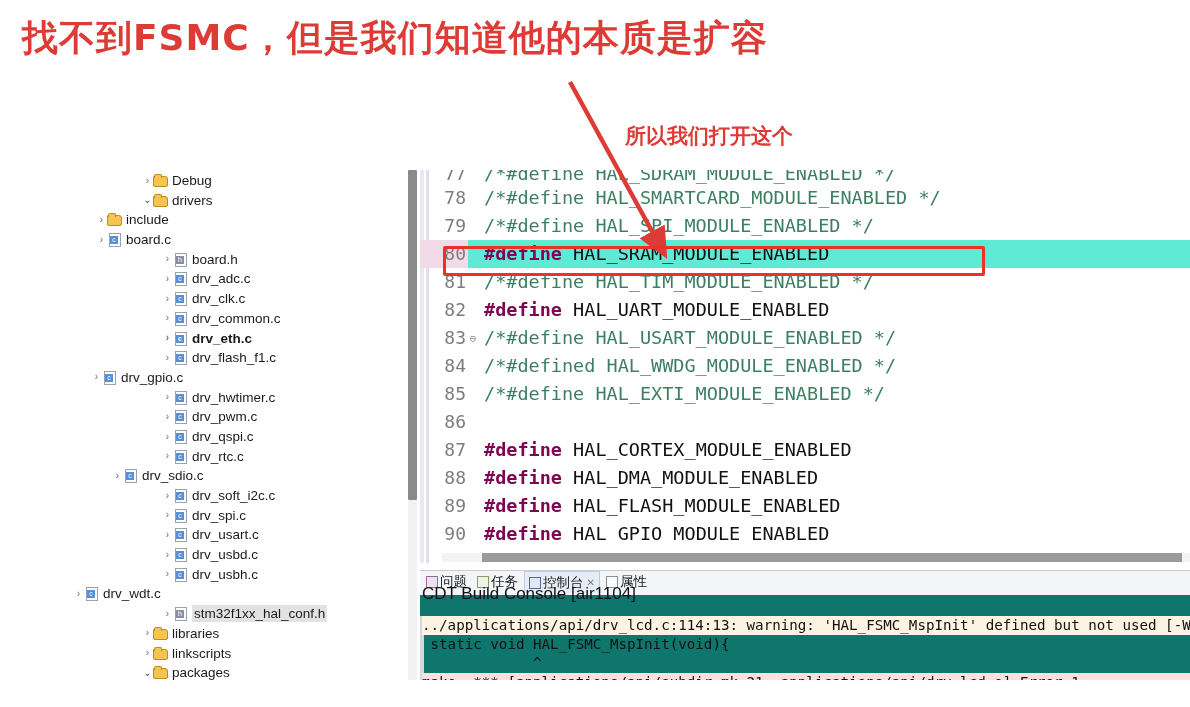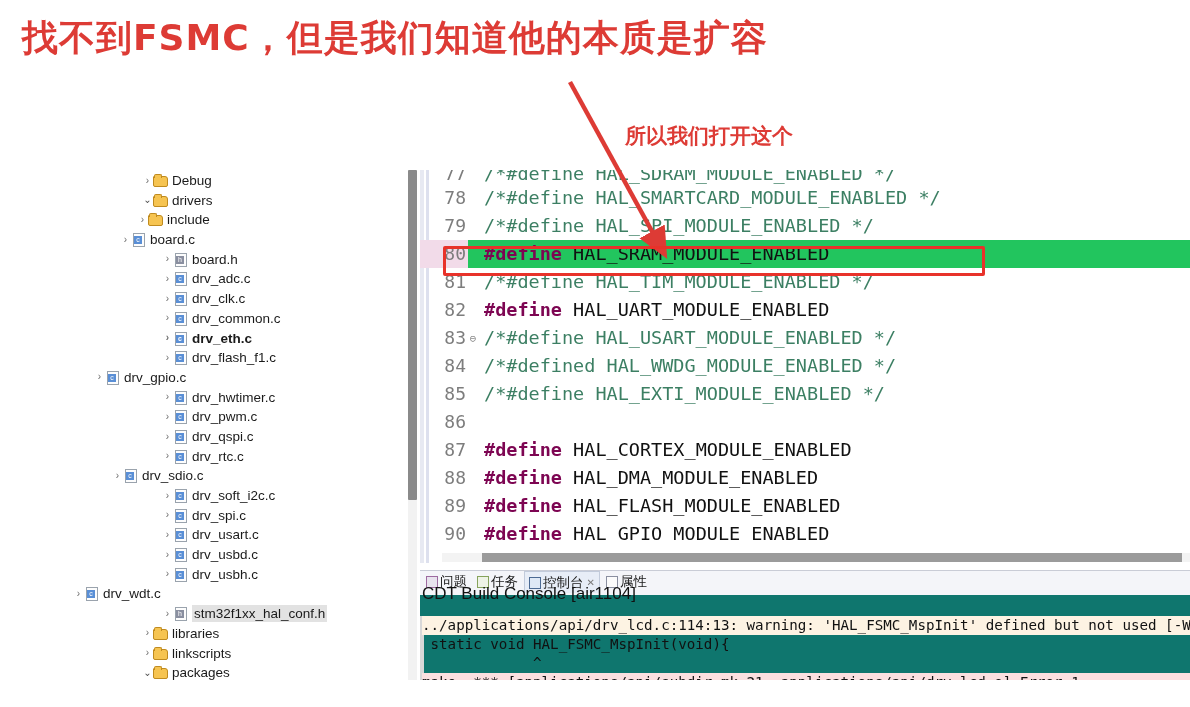"› include" div.tree-row { margin-left: 41px -> none }
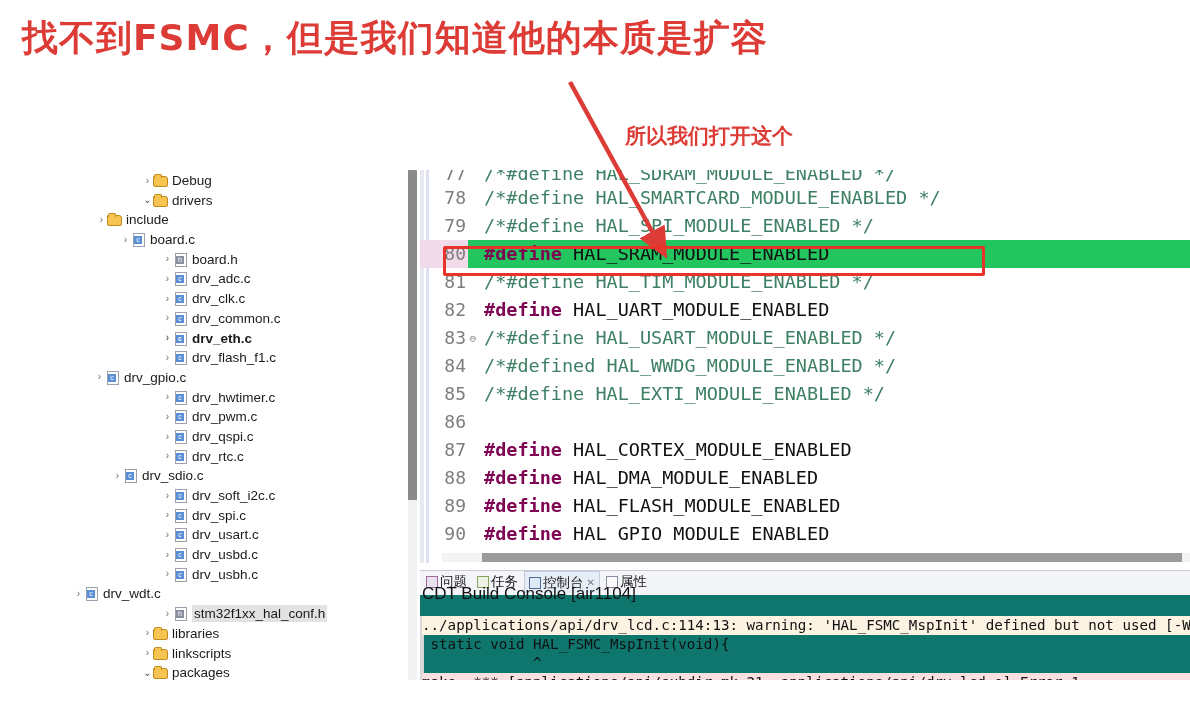"› board.c" div.tree-row { padding-left: 120px -> 96px }
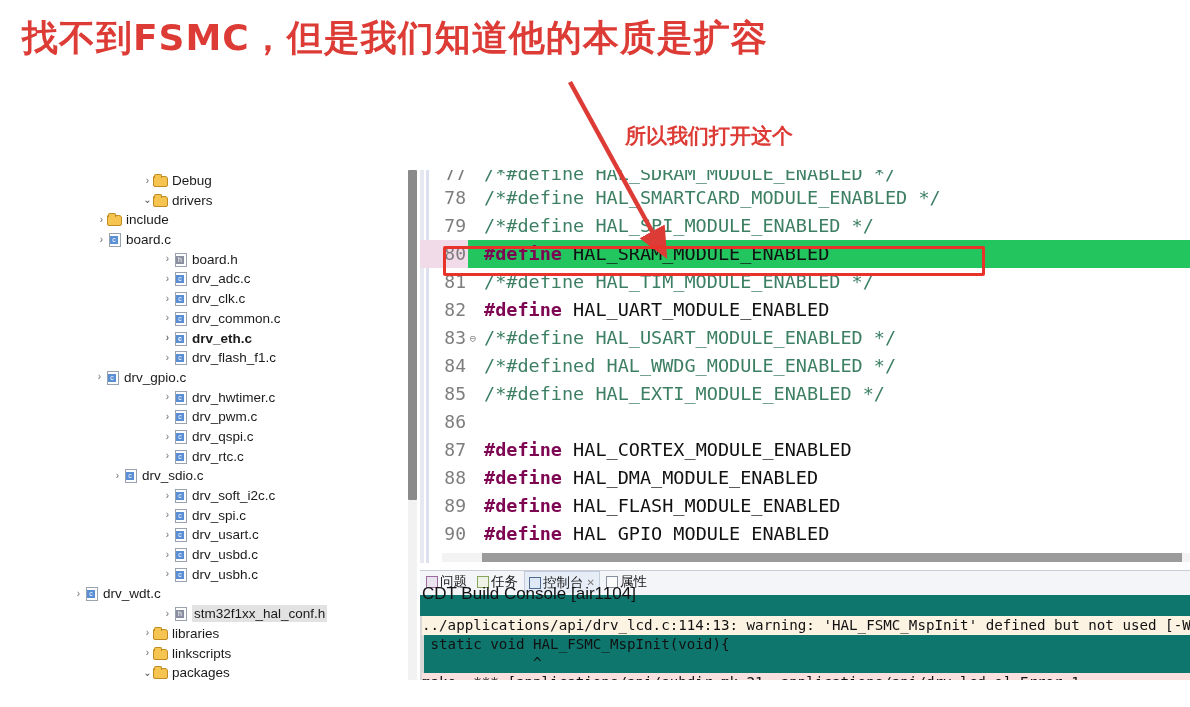"80 #define HAL_SRAM_MODULE_ENABLED" .code-line.hl { background: #22c55e -> #5eead4 }
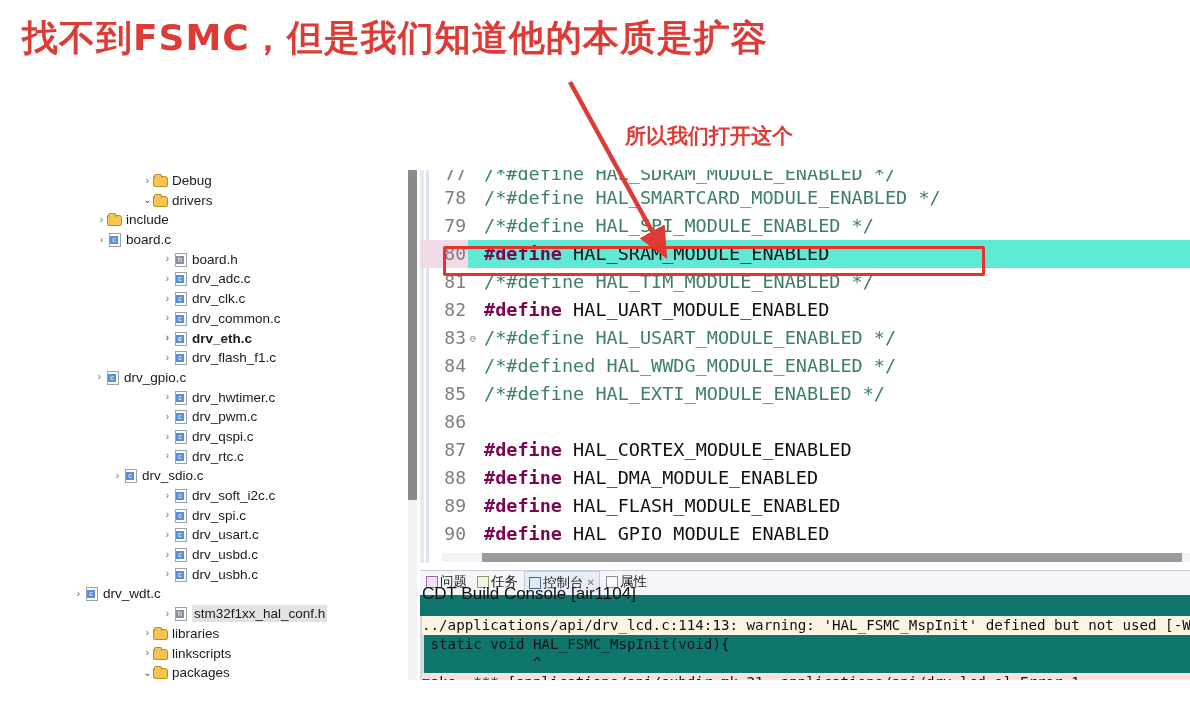"› drv_gpio.c" div.tree-row { margin-left: none -> 20px; padding-left: 94px -> 71px }
